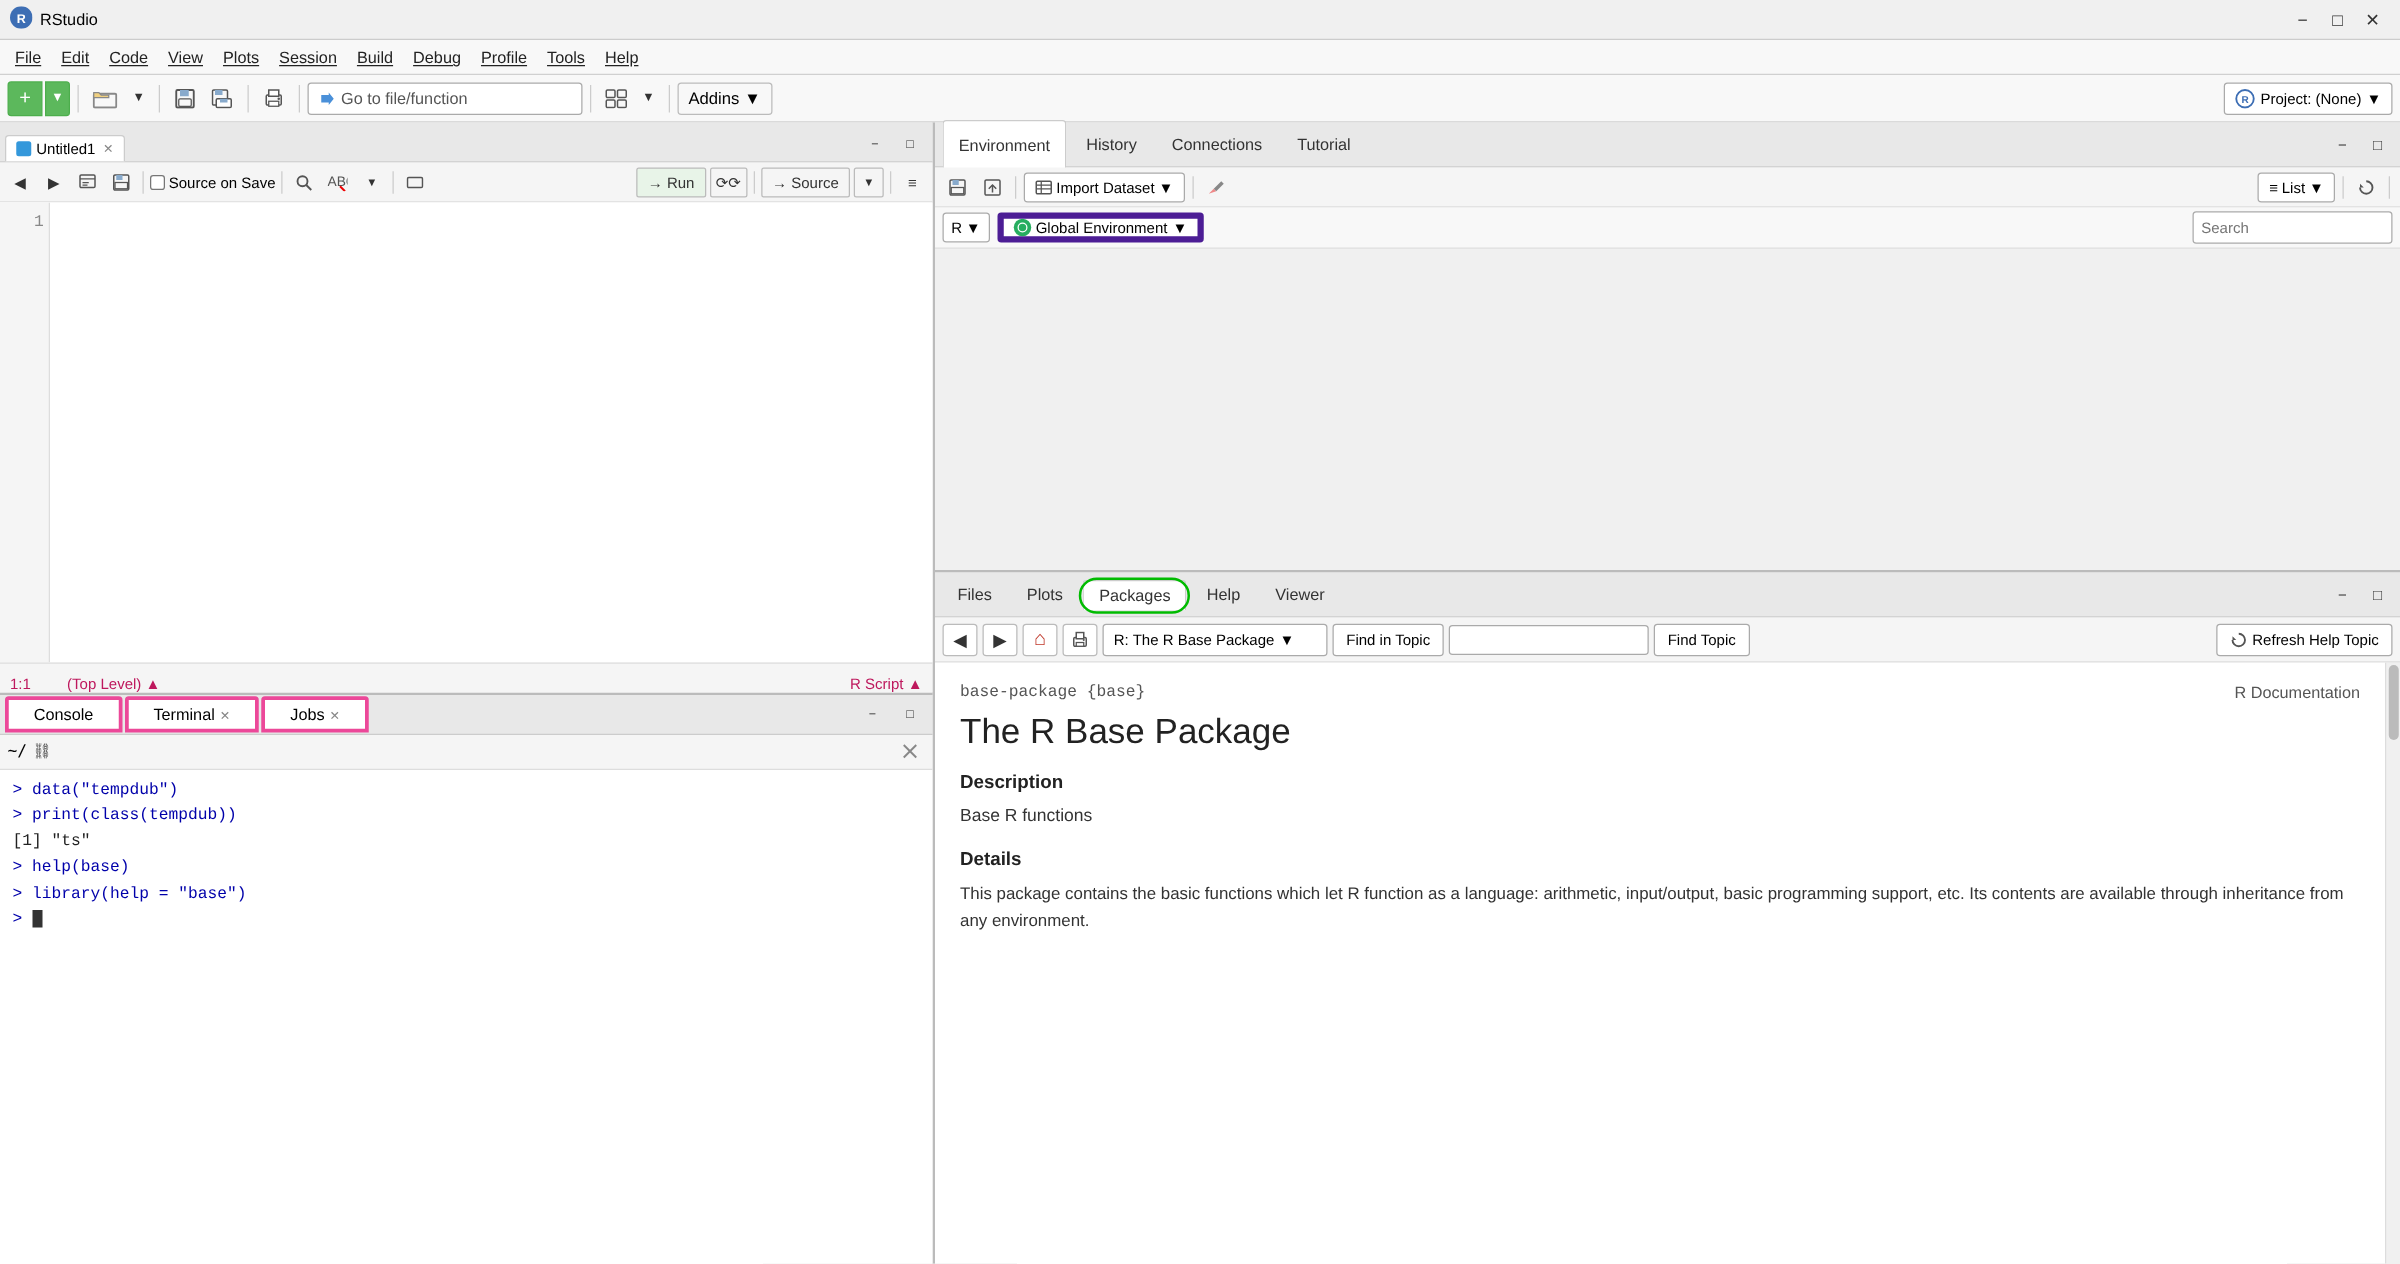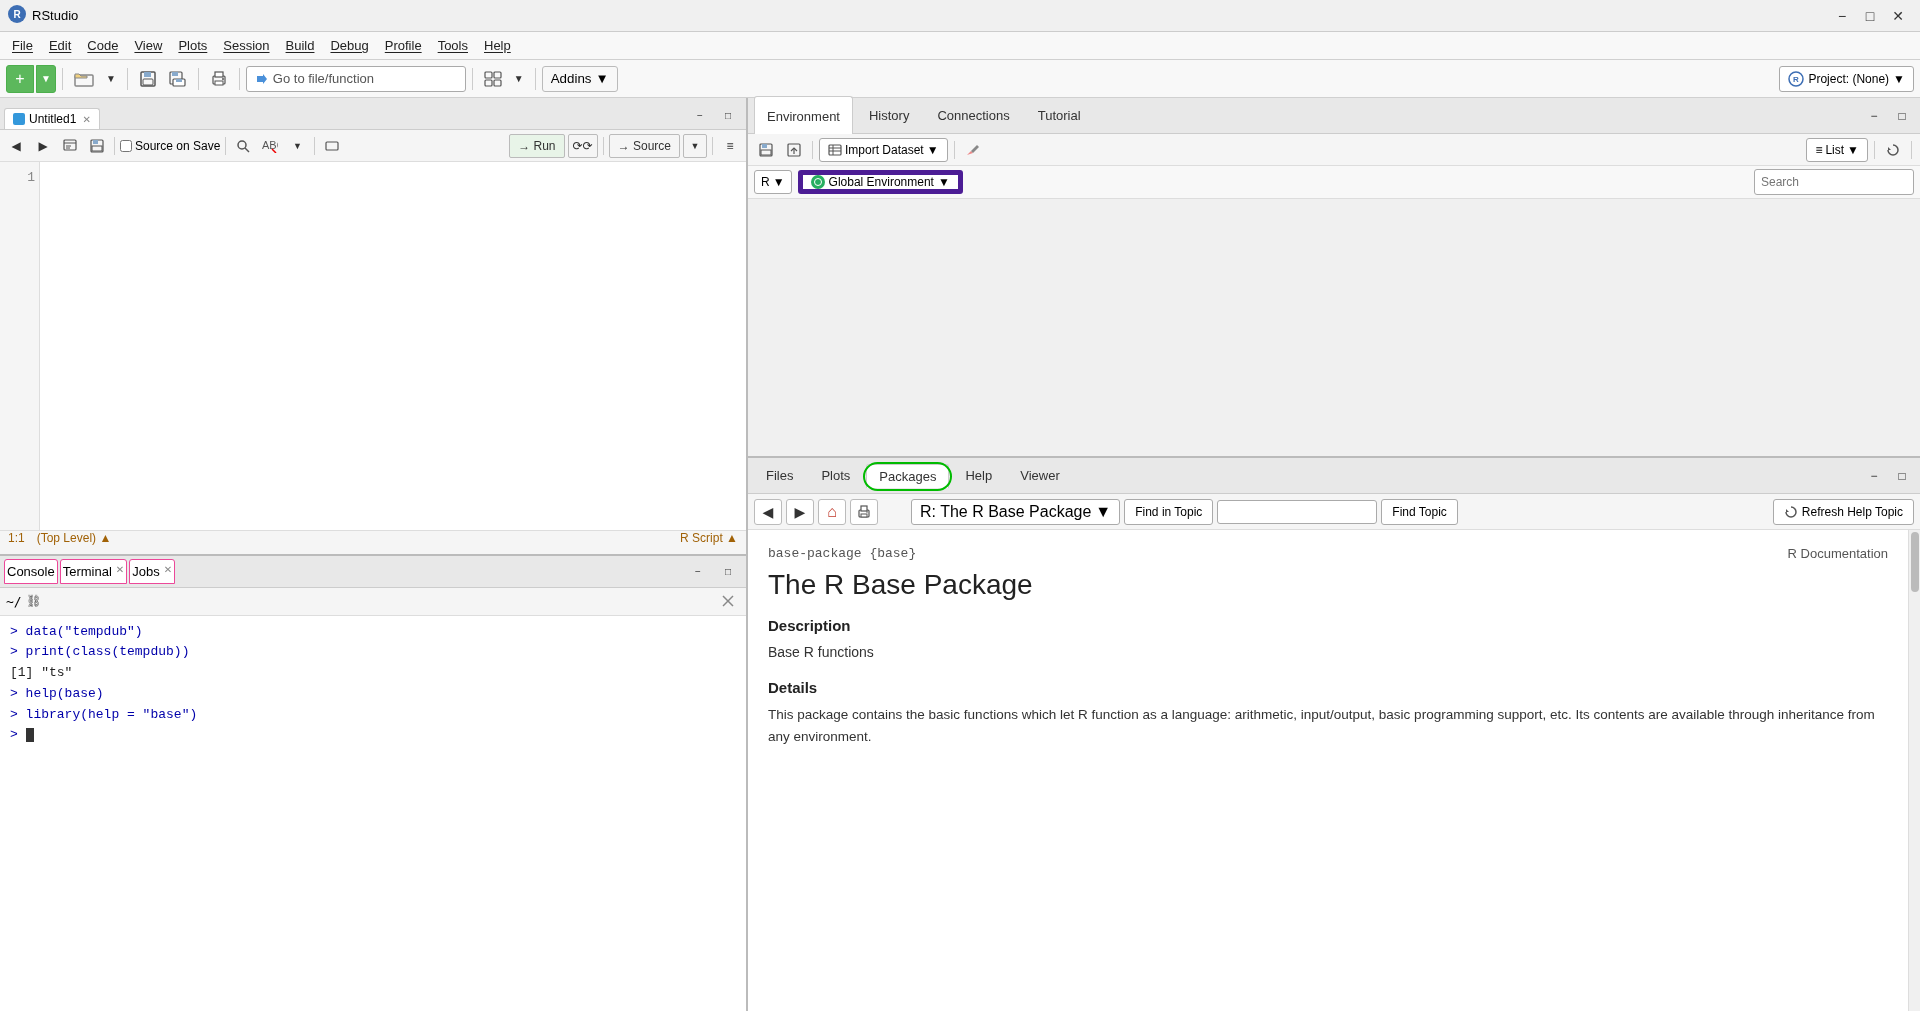"R: The R Base Package" .help-pkg-btn { font-size: 16px -> 12px; margin-left: 29px -> none }
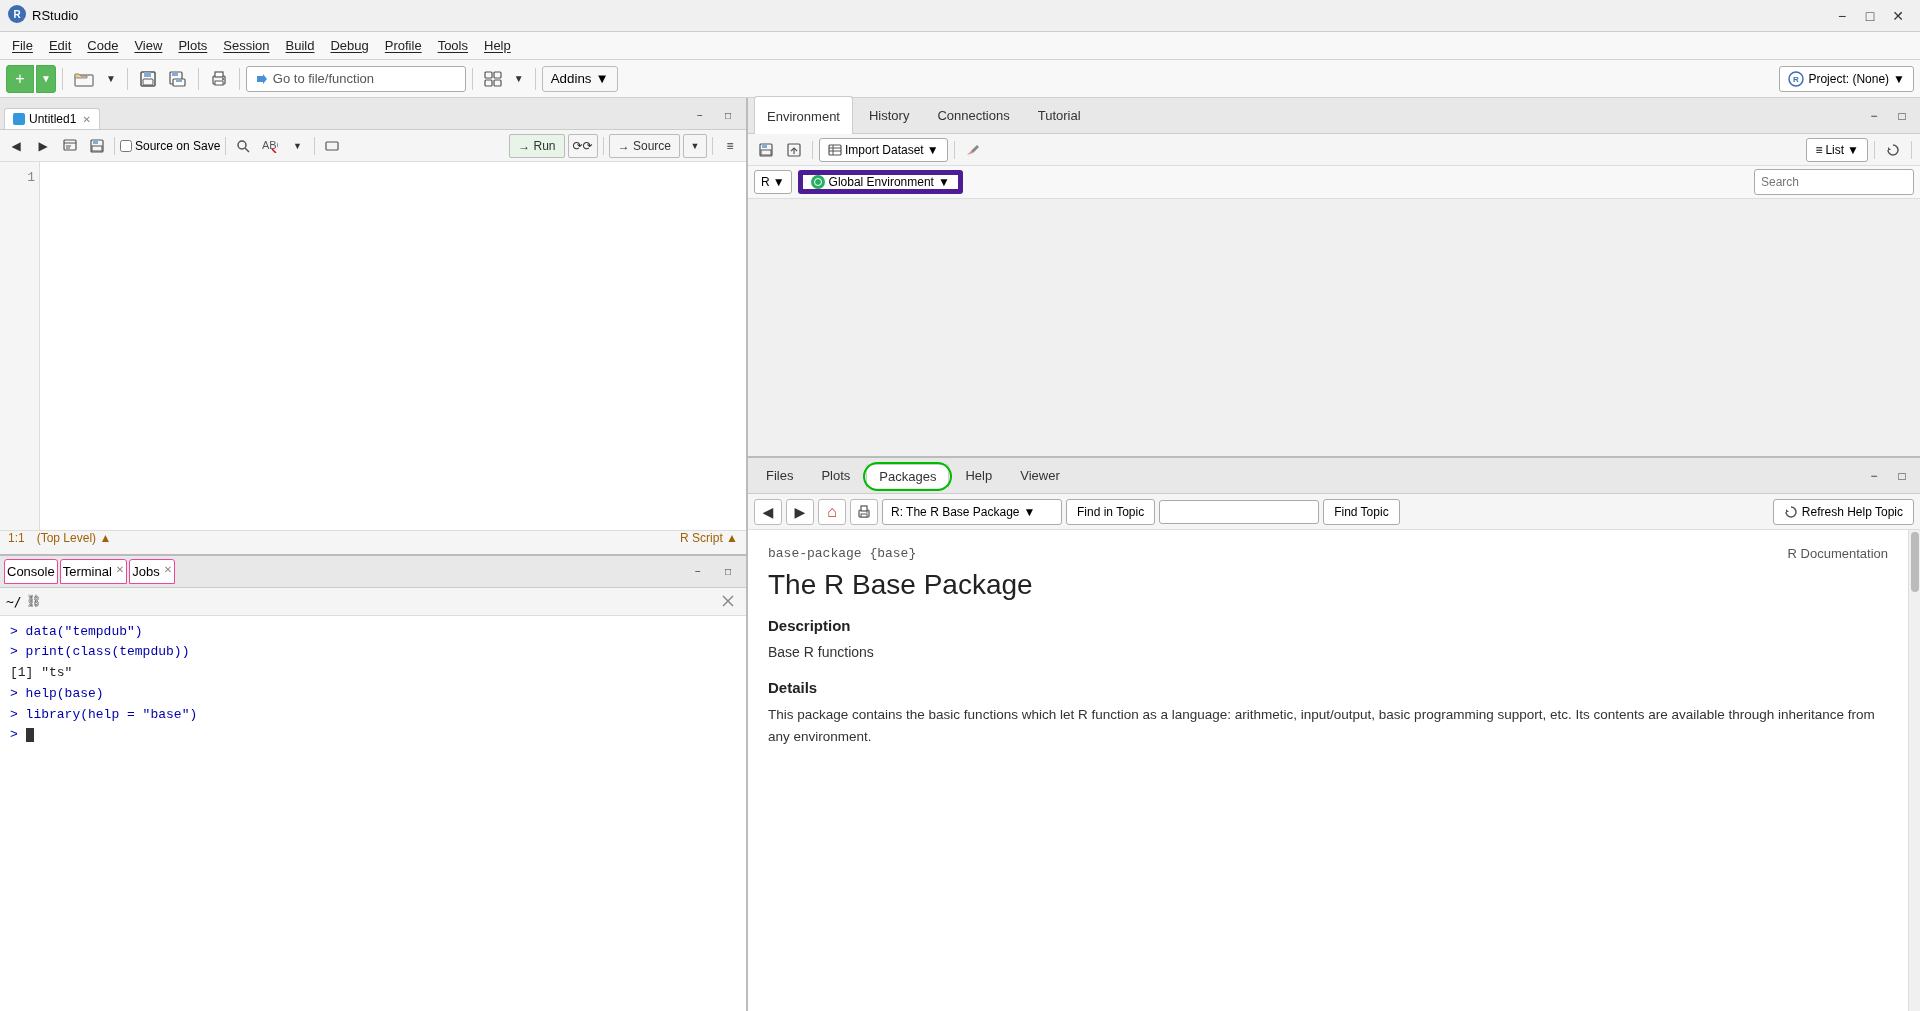"1:1" #editor-statusbar { align-items: flex-start -> flex-end; color: #a16207 -> #be185d; gap: 12px -> 29px }
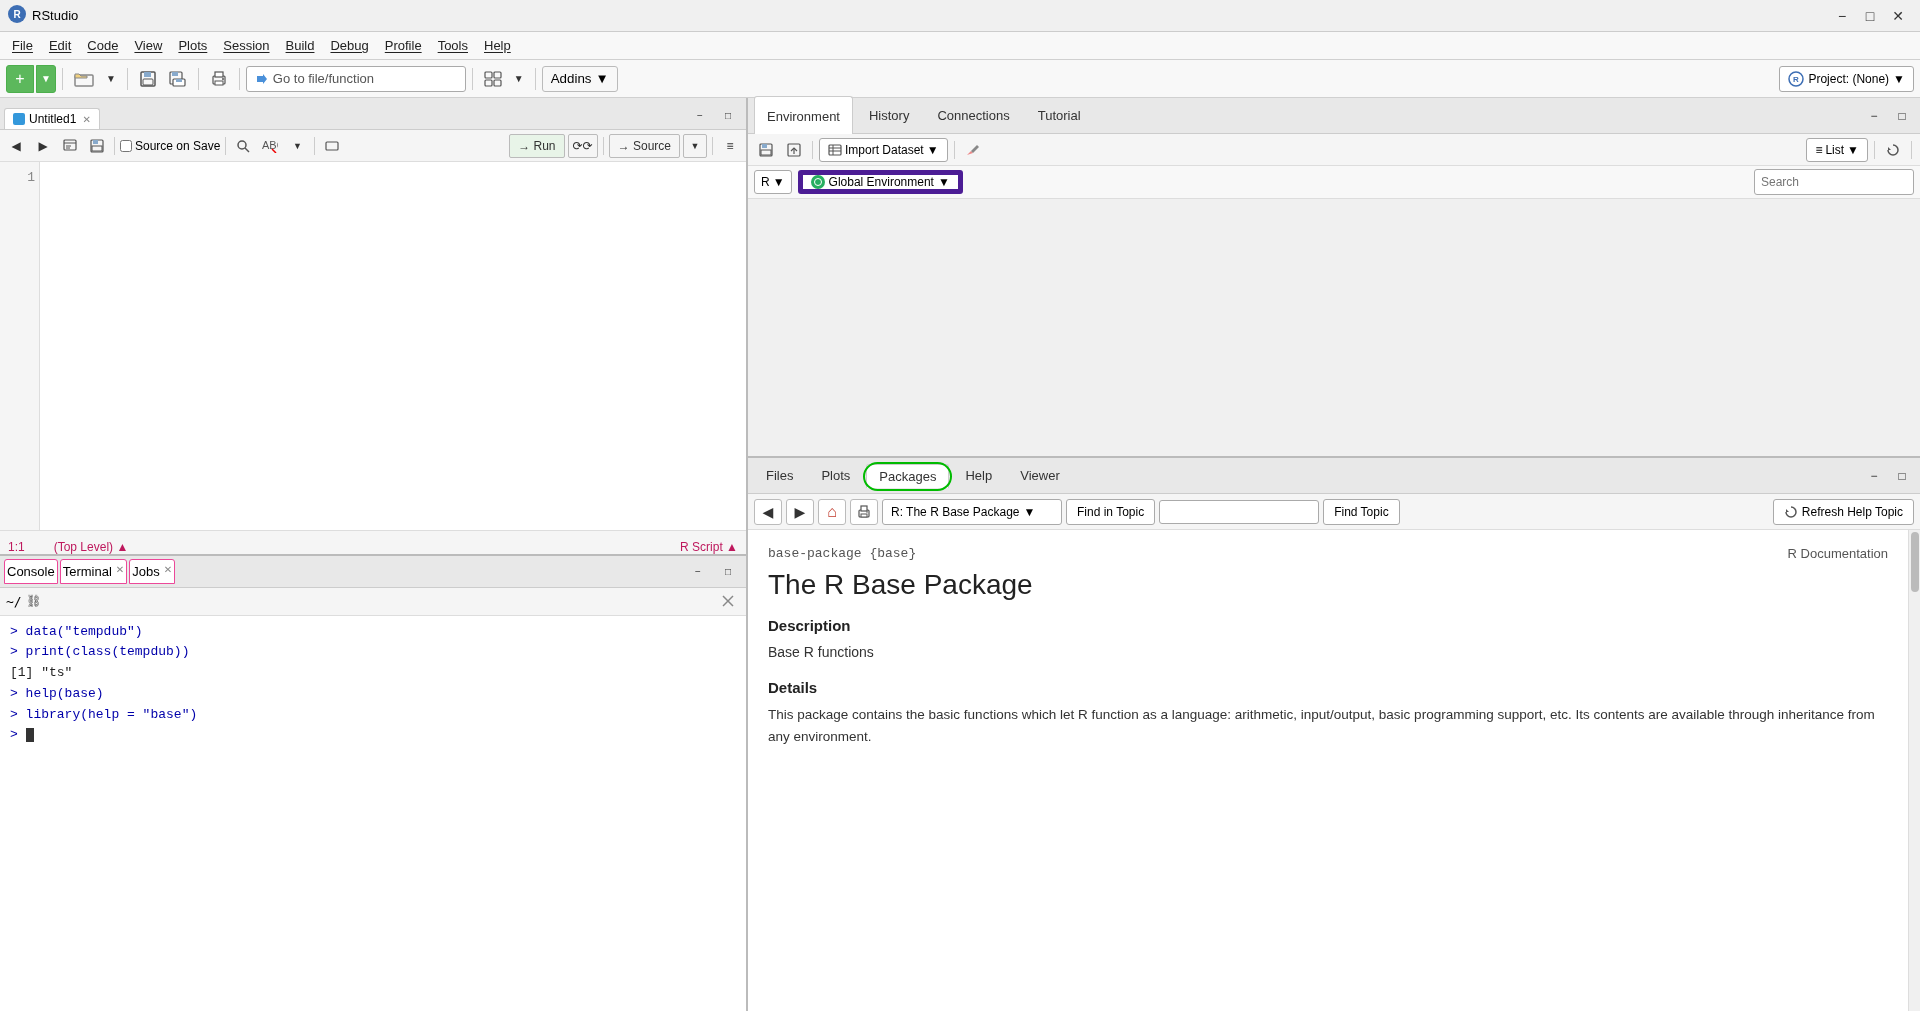"Console" .console-tab { align-items: flex-start -> flex-end; border: 1px solid #ec4899 -> 3px solid #ec4899; padding: 4px 2px -> 4px 20px }
